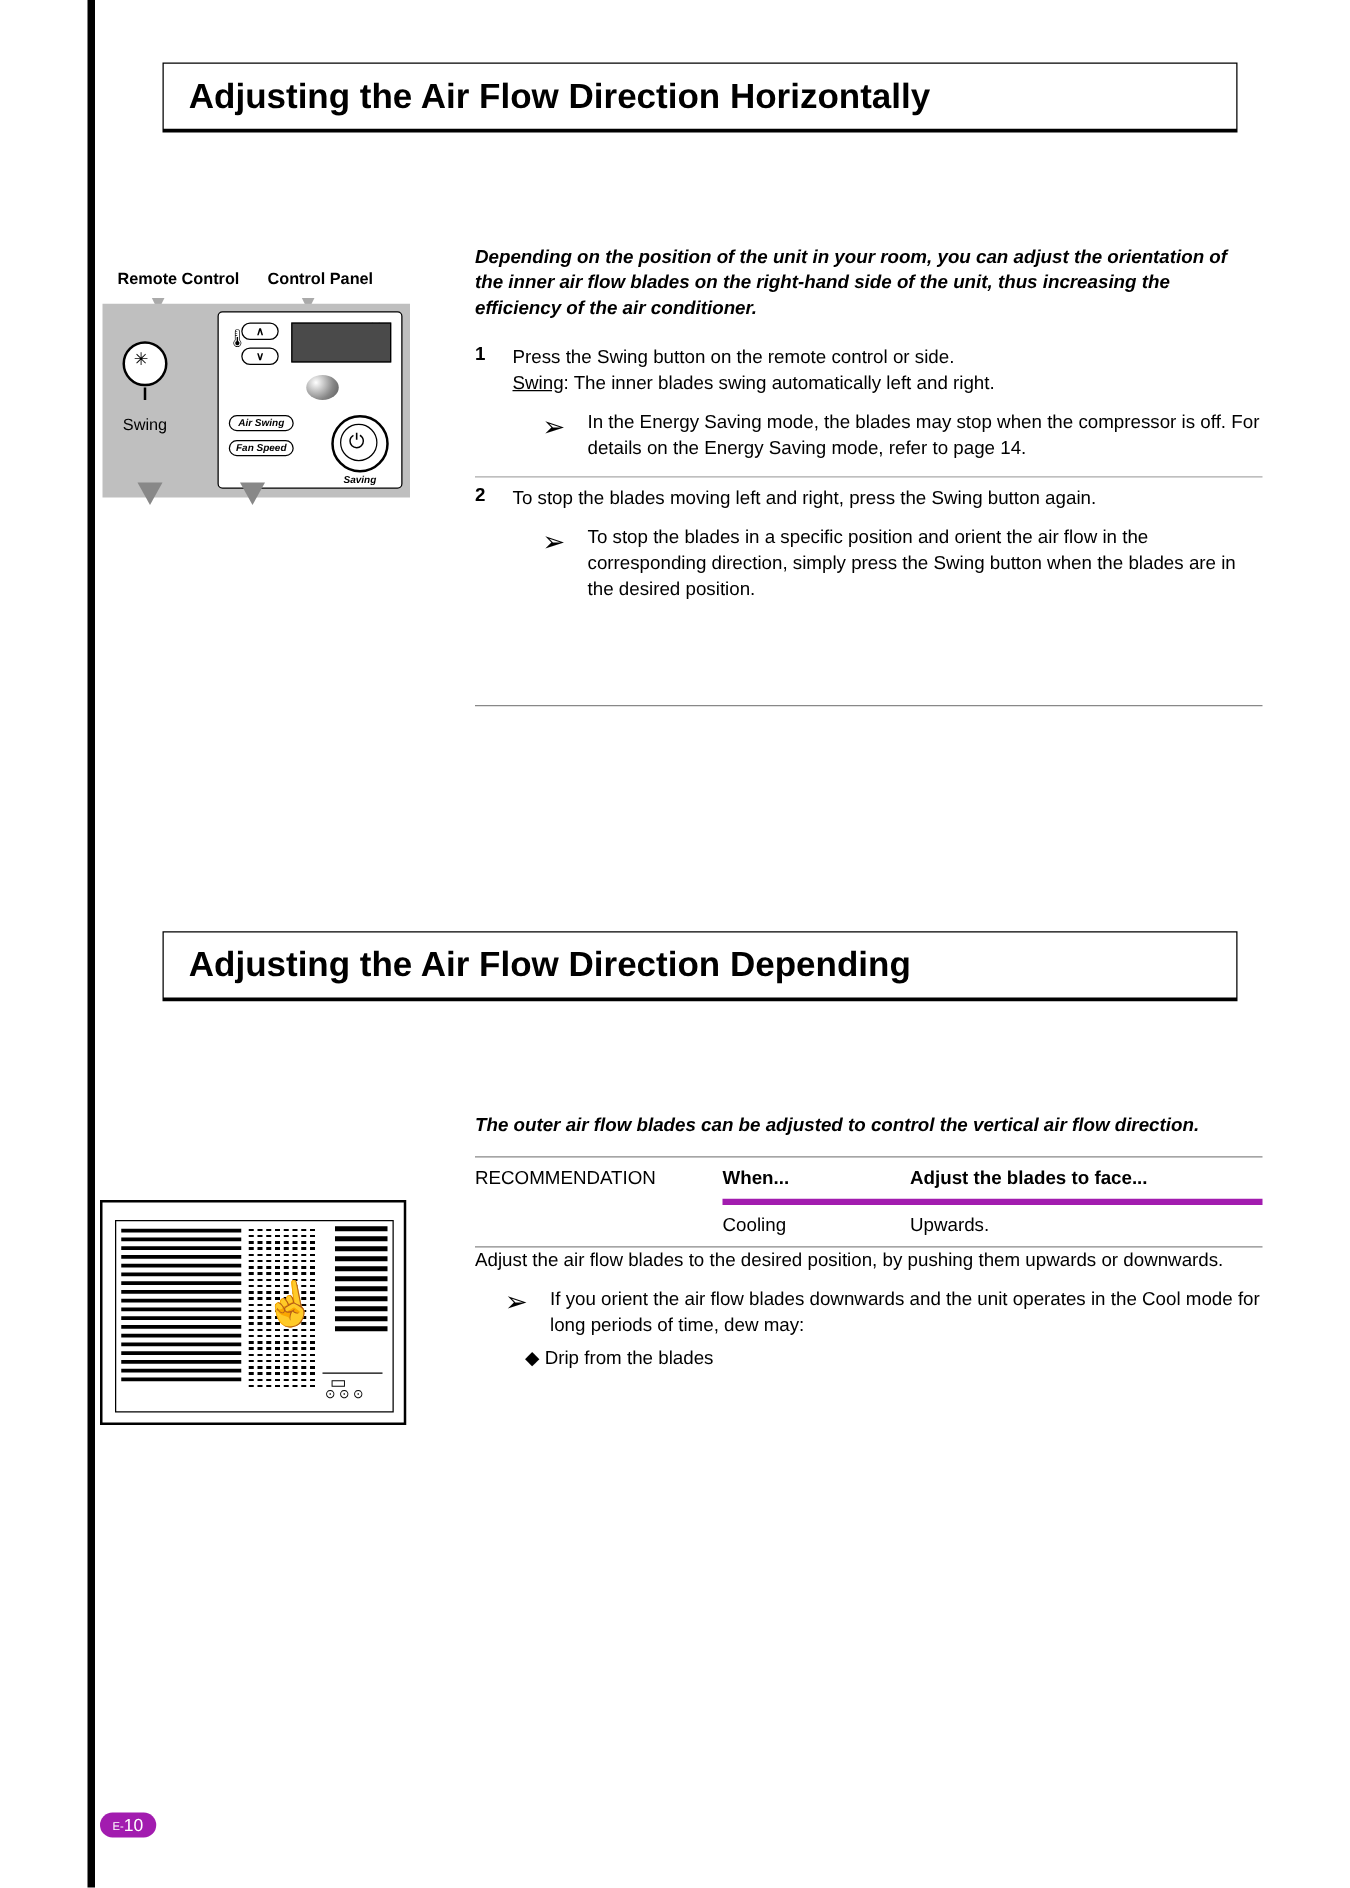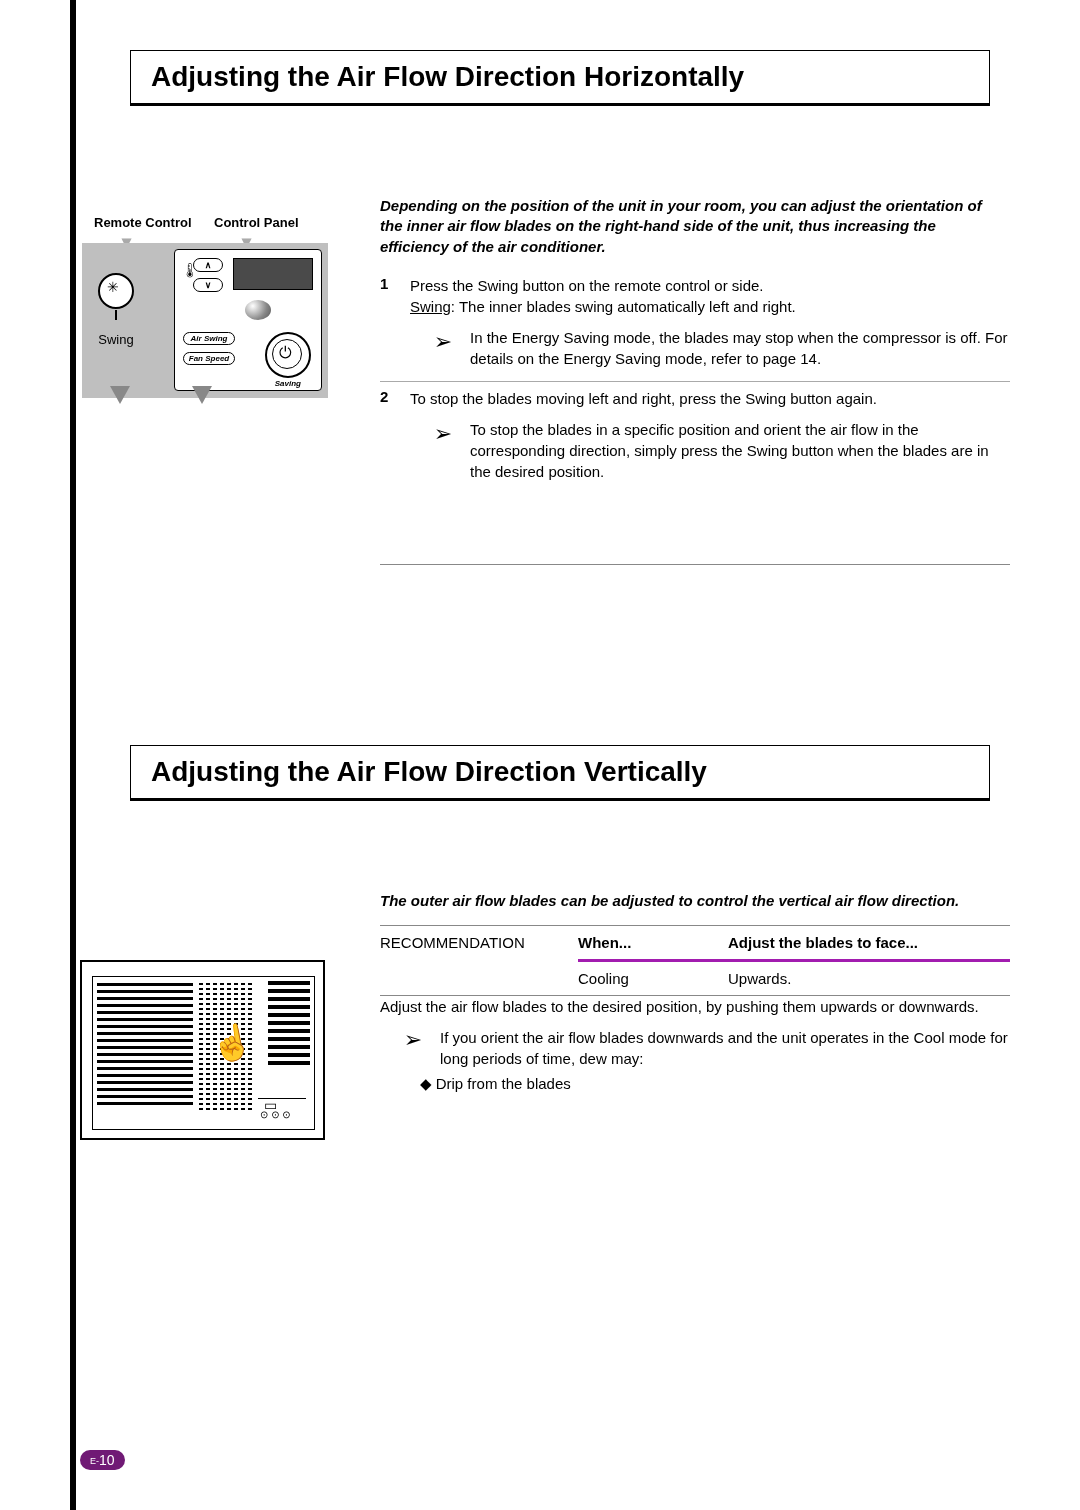"Adjusting the Air Flow Direction Vertically" h1 { text: Vertically -> Depending }
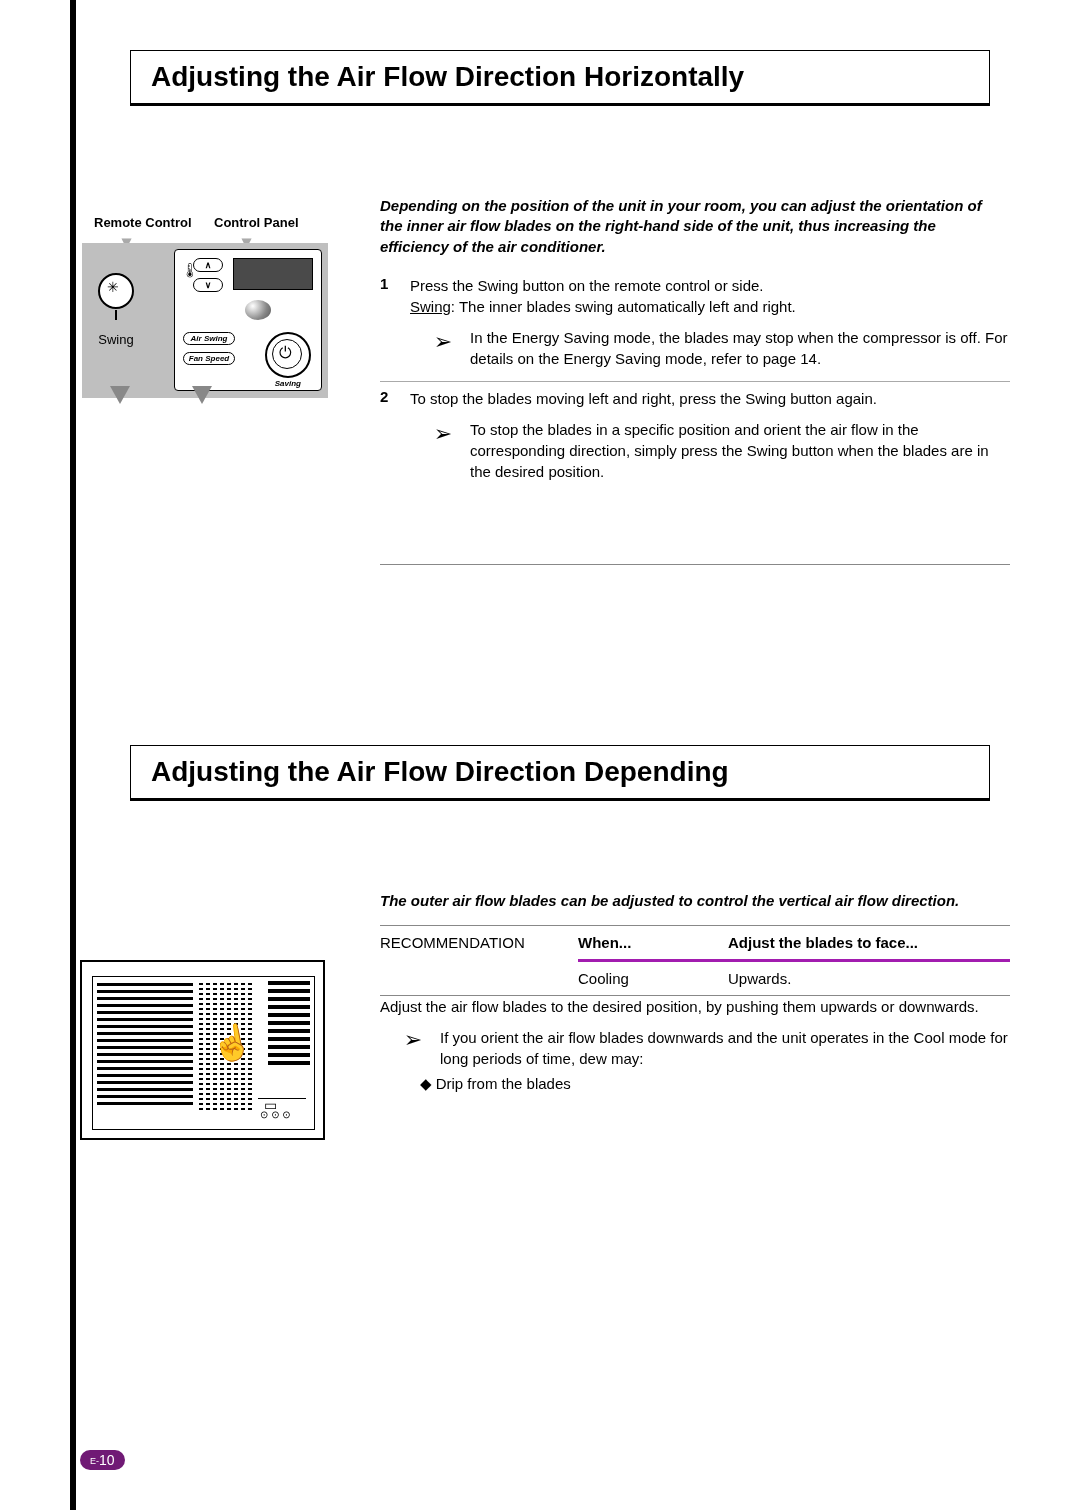"When..." .rec-head { border-bottom: 3px solid #a21caf -> 5px solid #a21caf }
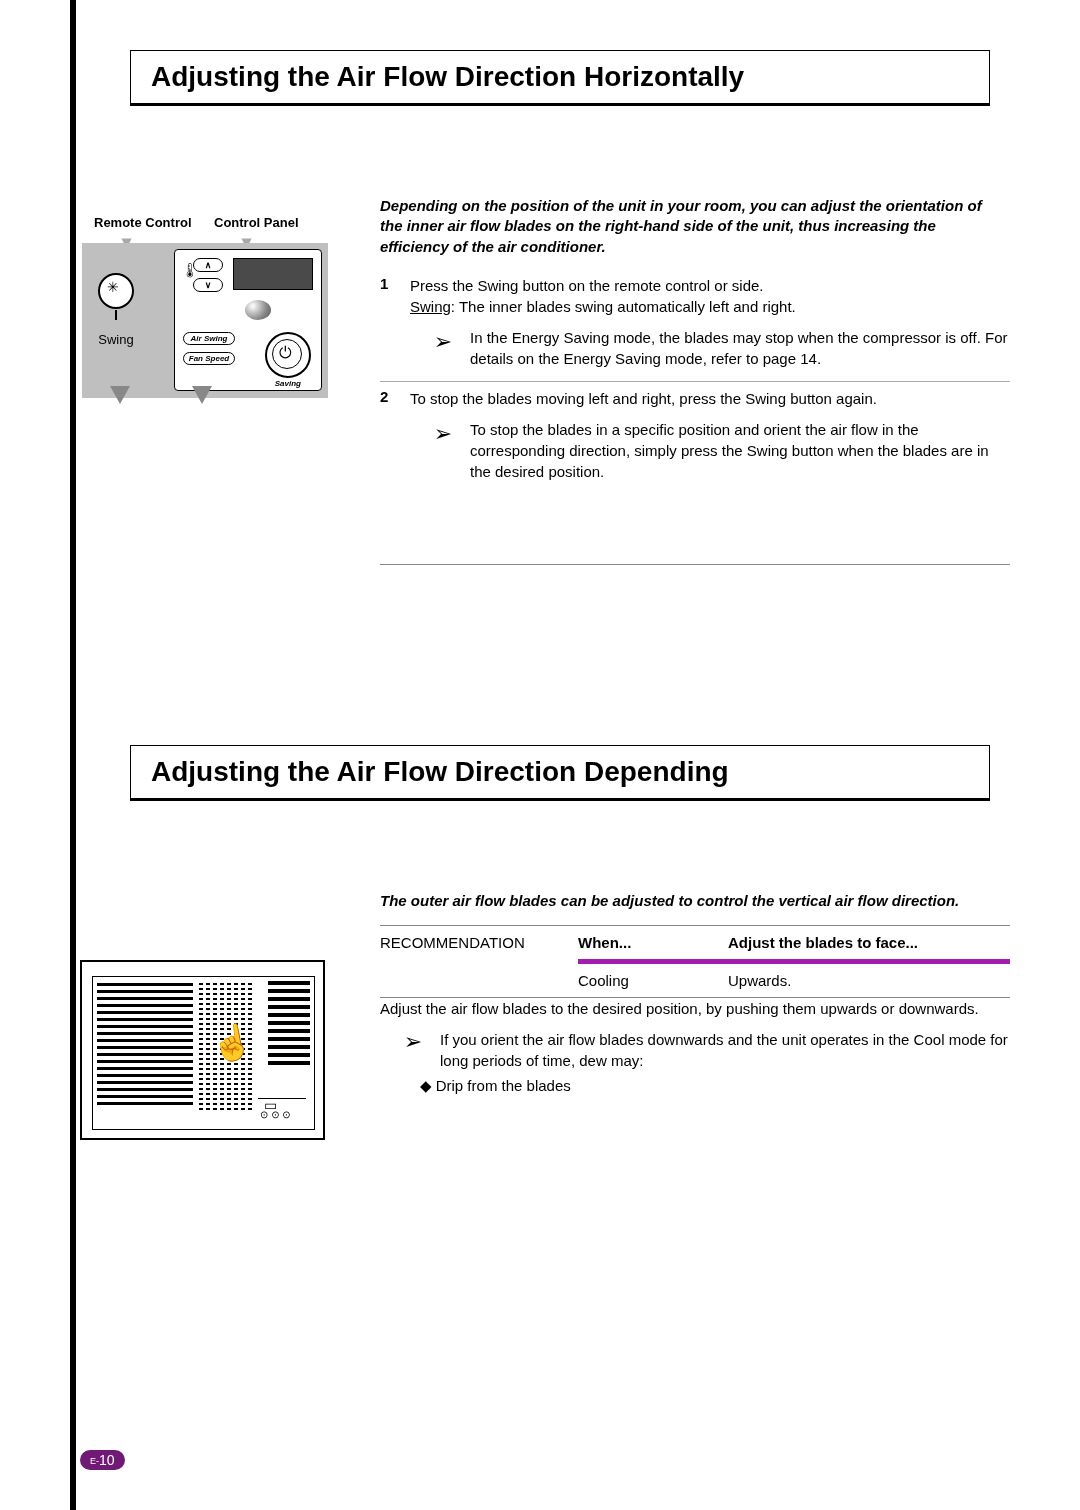"E-10" .page-num-badge { background: #701a75 -> #a21caf }
